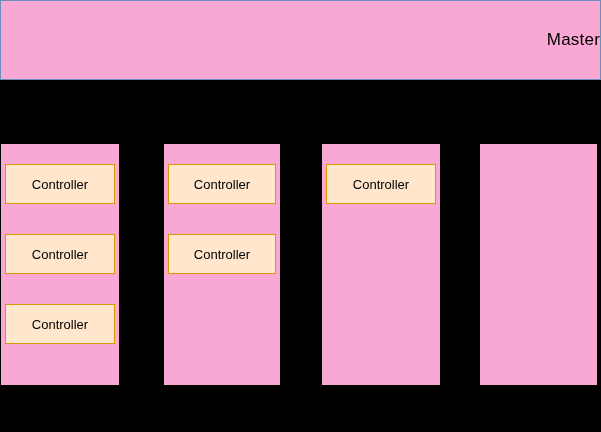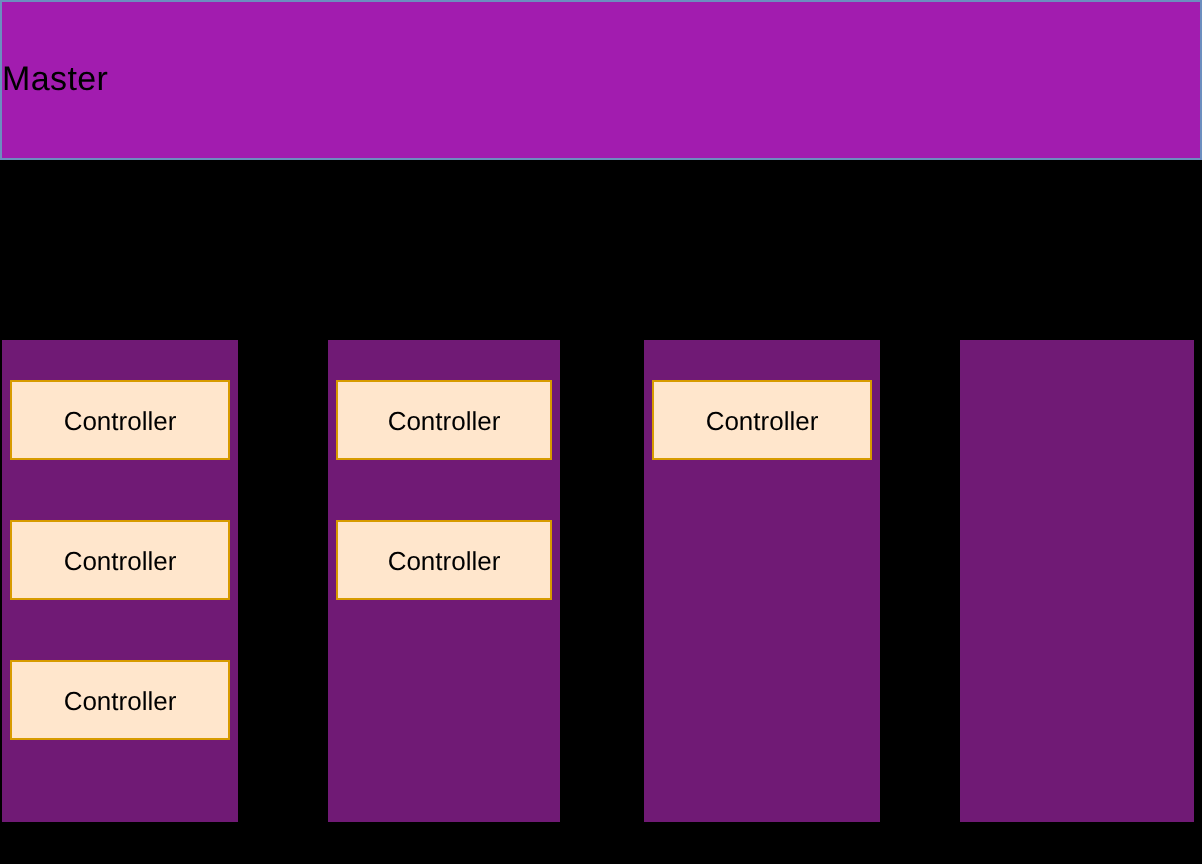"Master" .master { background: #a21caf -> #f9a8d4; justify-content: flex-start -> flex-end }
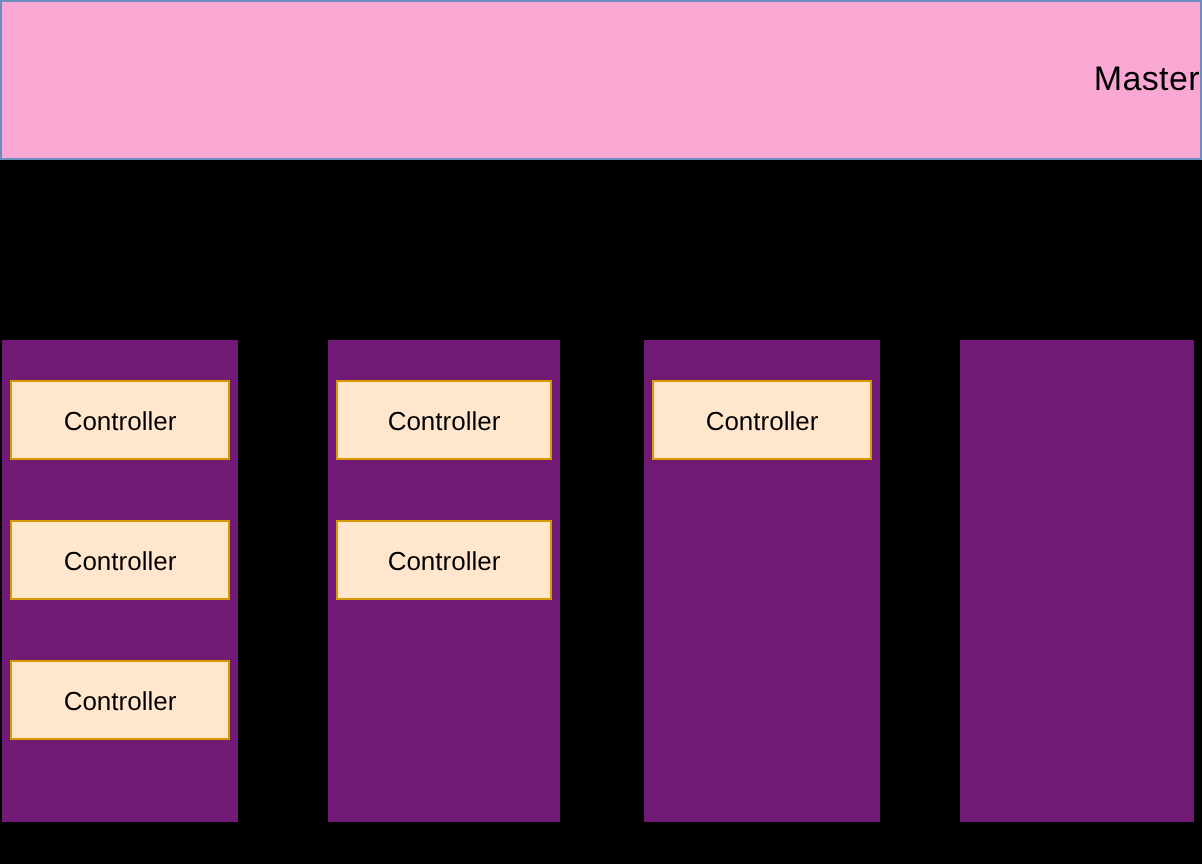"Controller" .rack { background: #701a75 -> #f9a8d4; top: 170px -> 144px }
